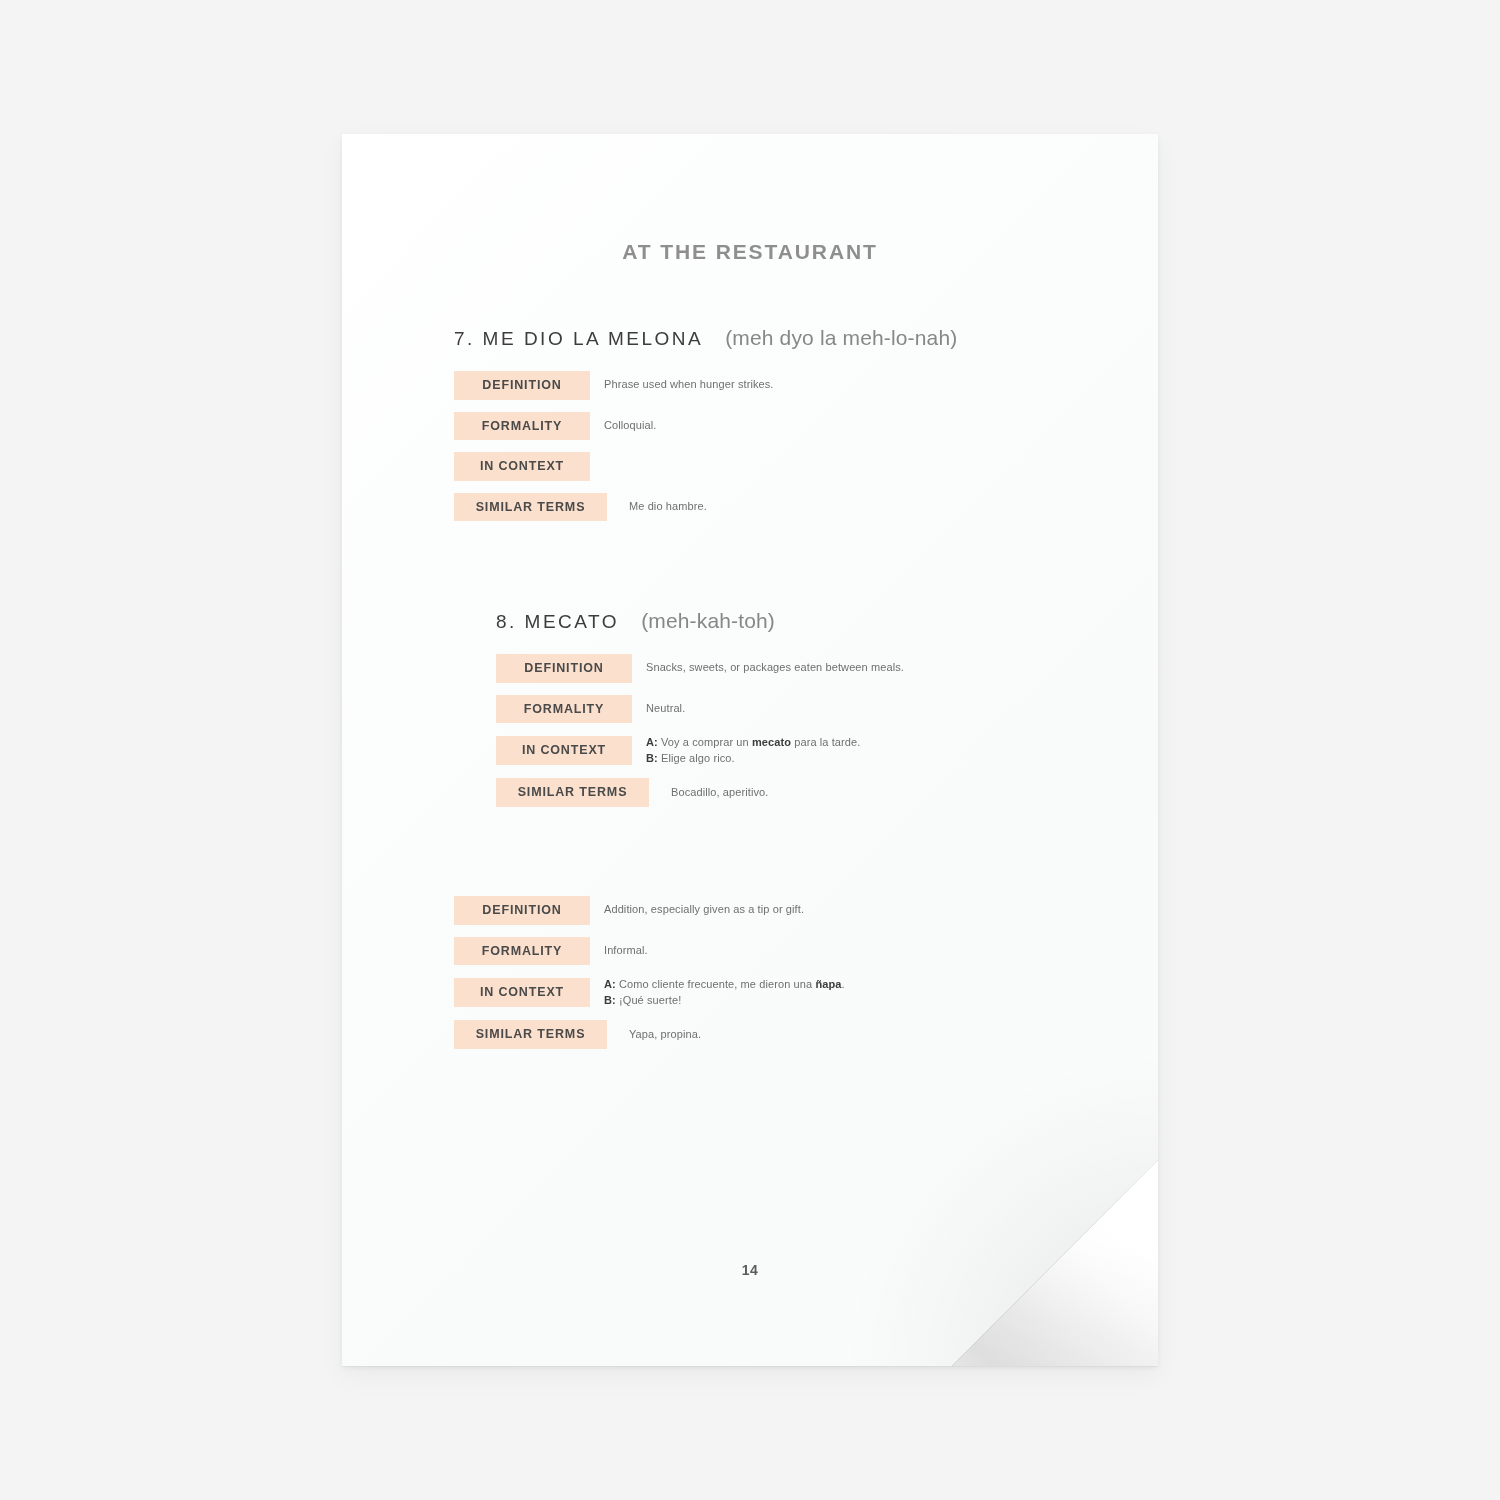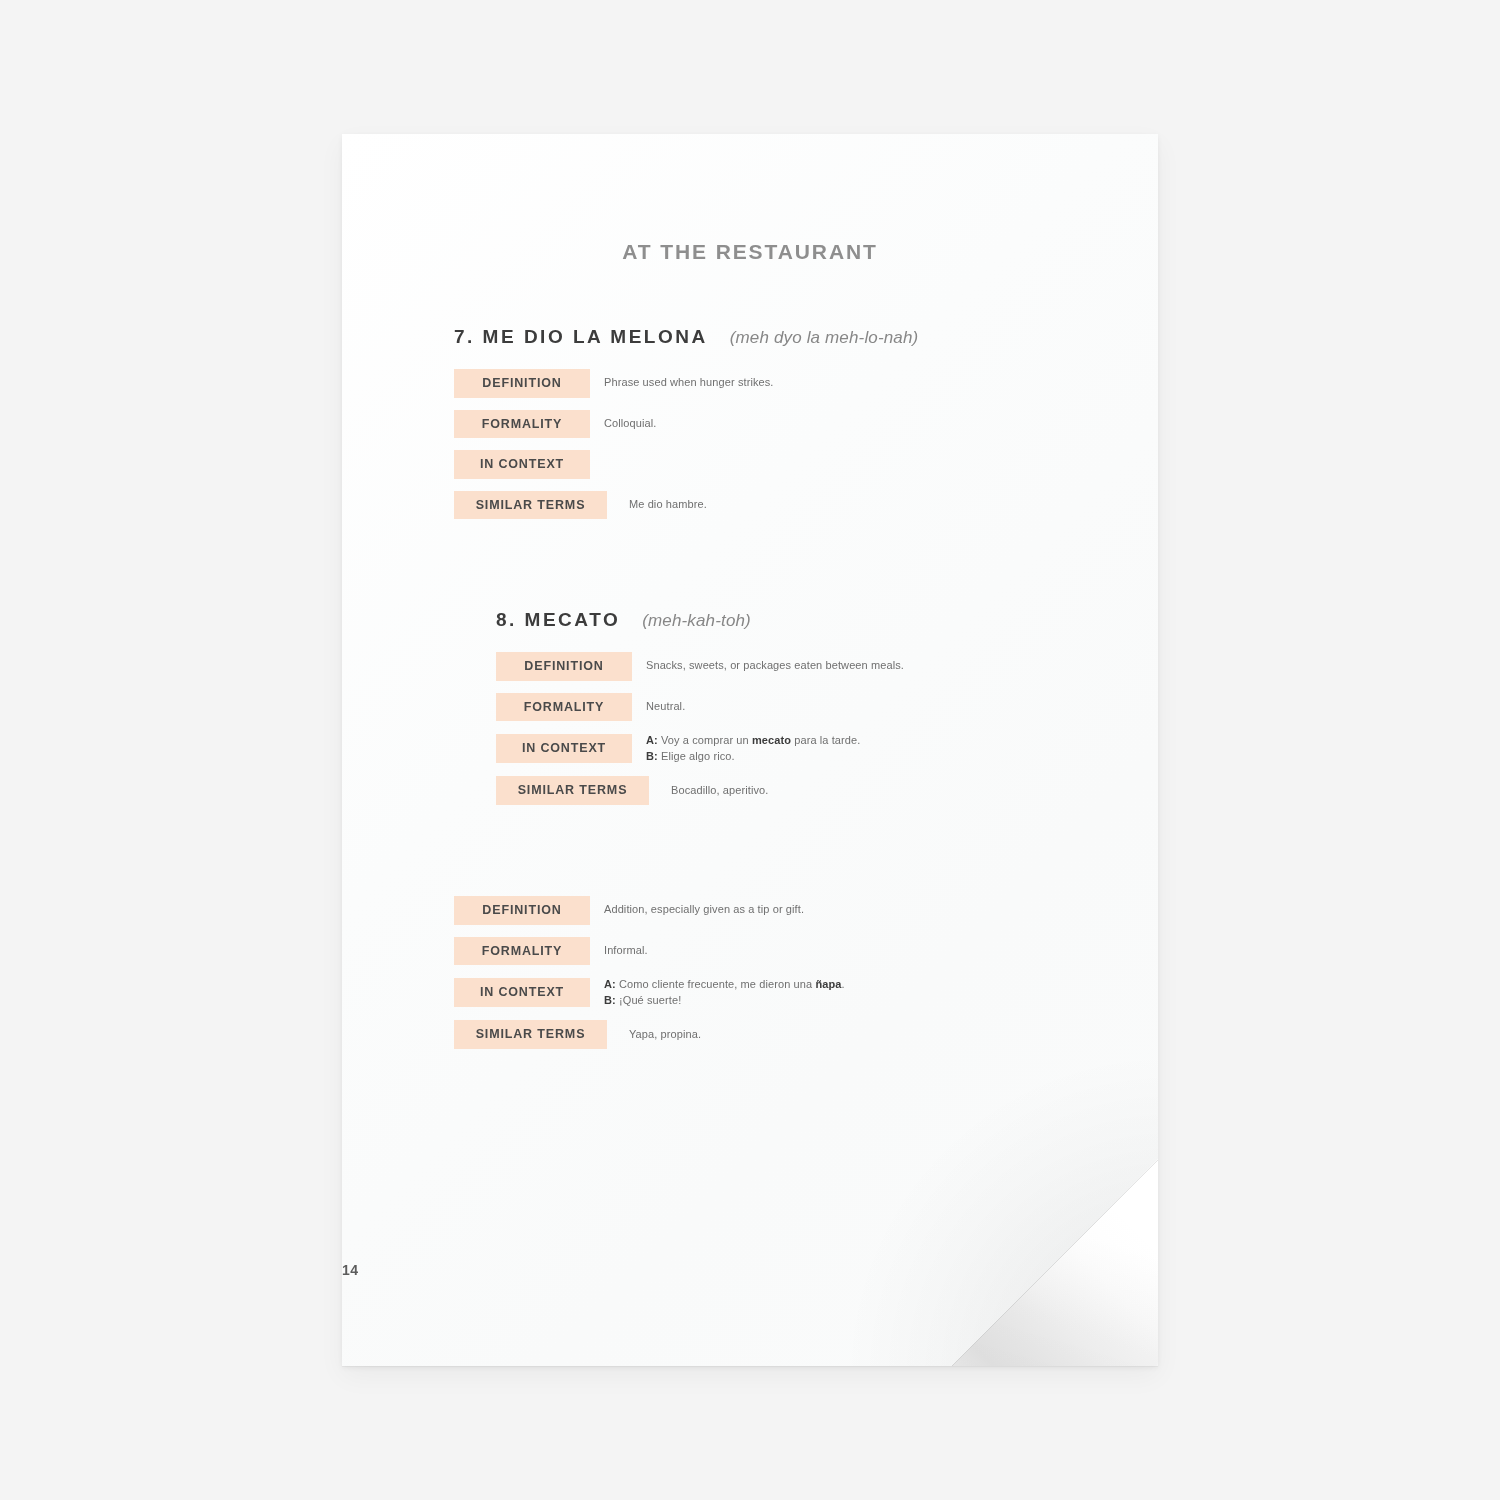"7. ME DIO LA MELONA" .entry-term { font-weight: bold -> normal }
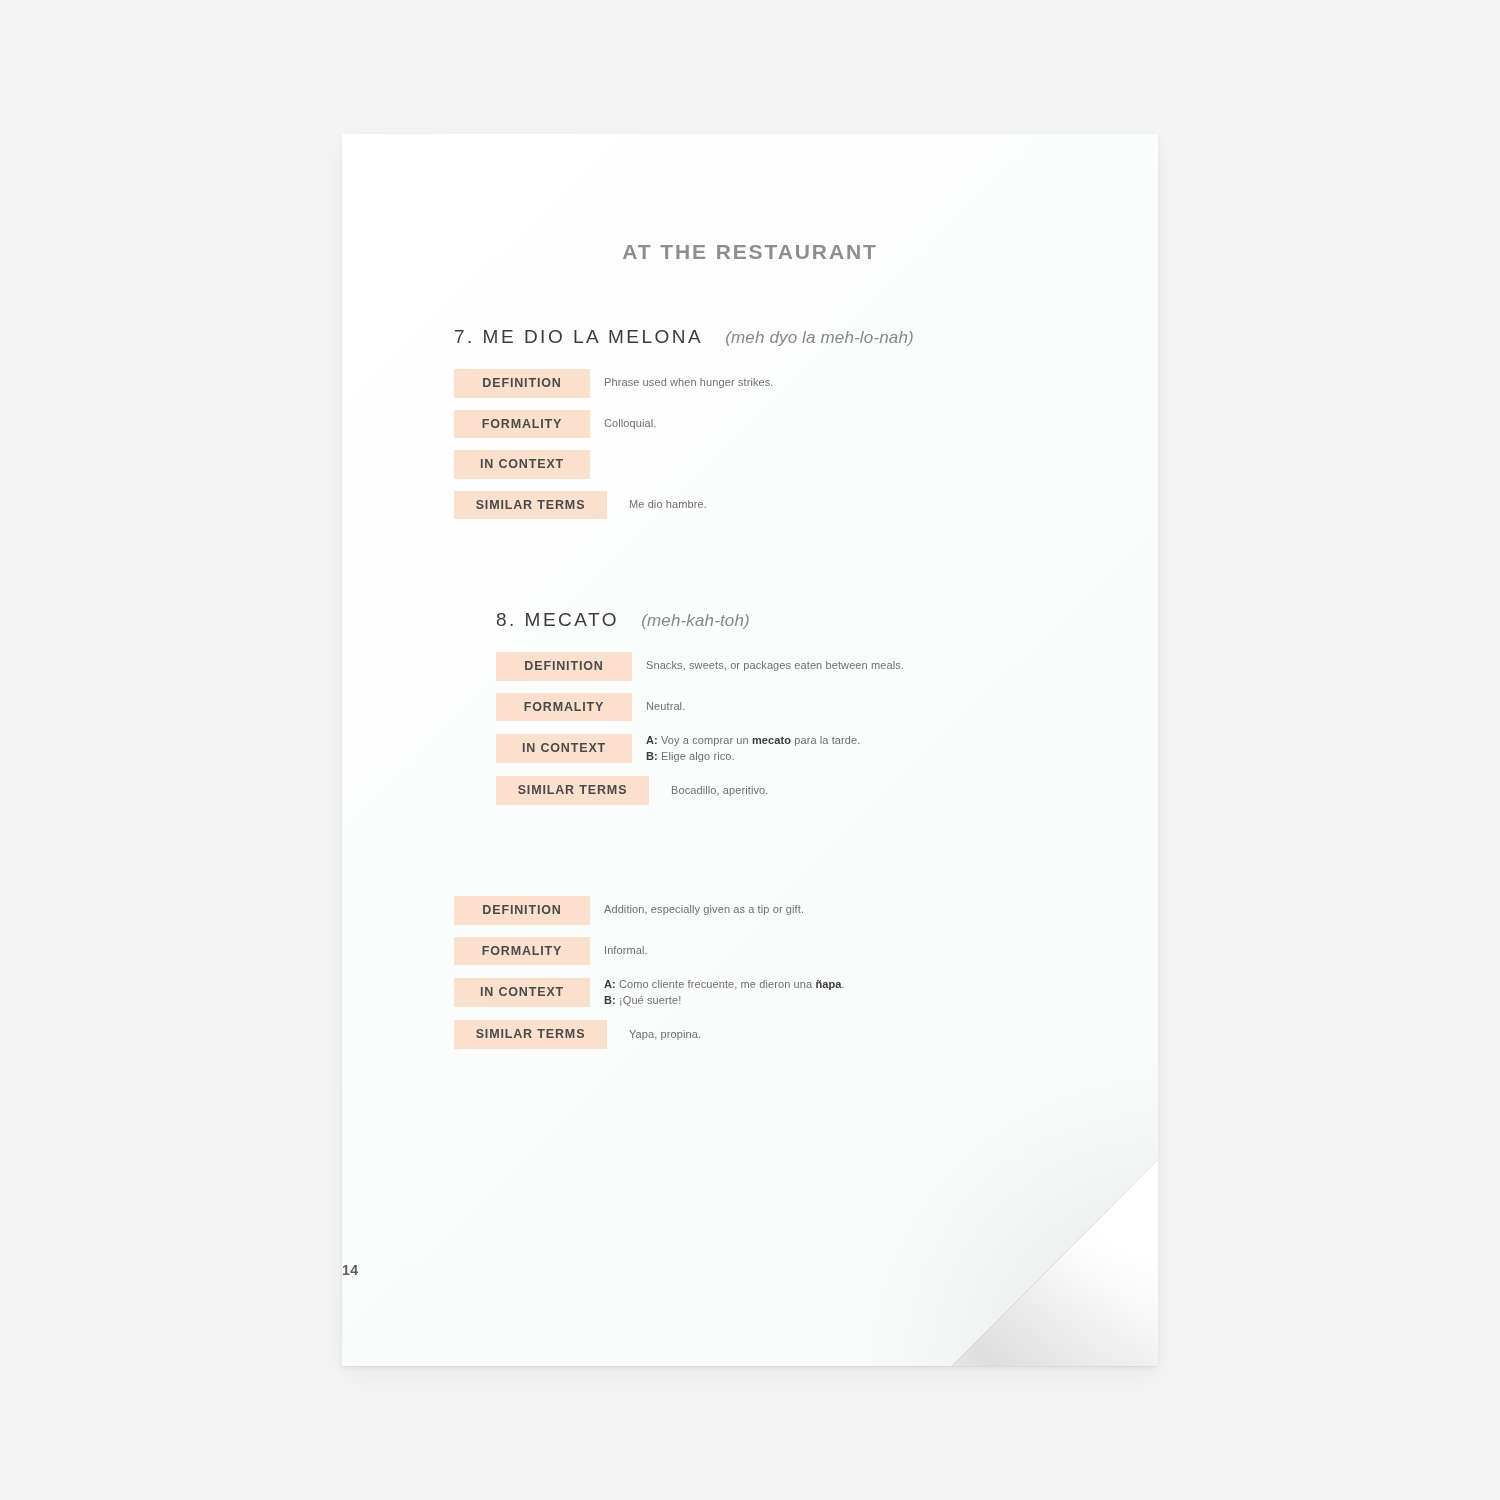"(meh dyo la meh-lo-nah)" .entry-pron { font-size: 17px -> 21px; font-style: italic -> none }
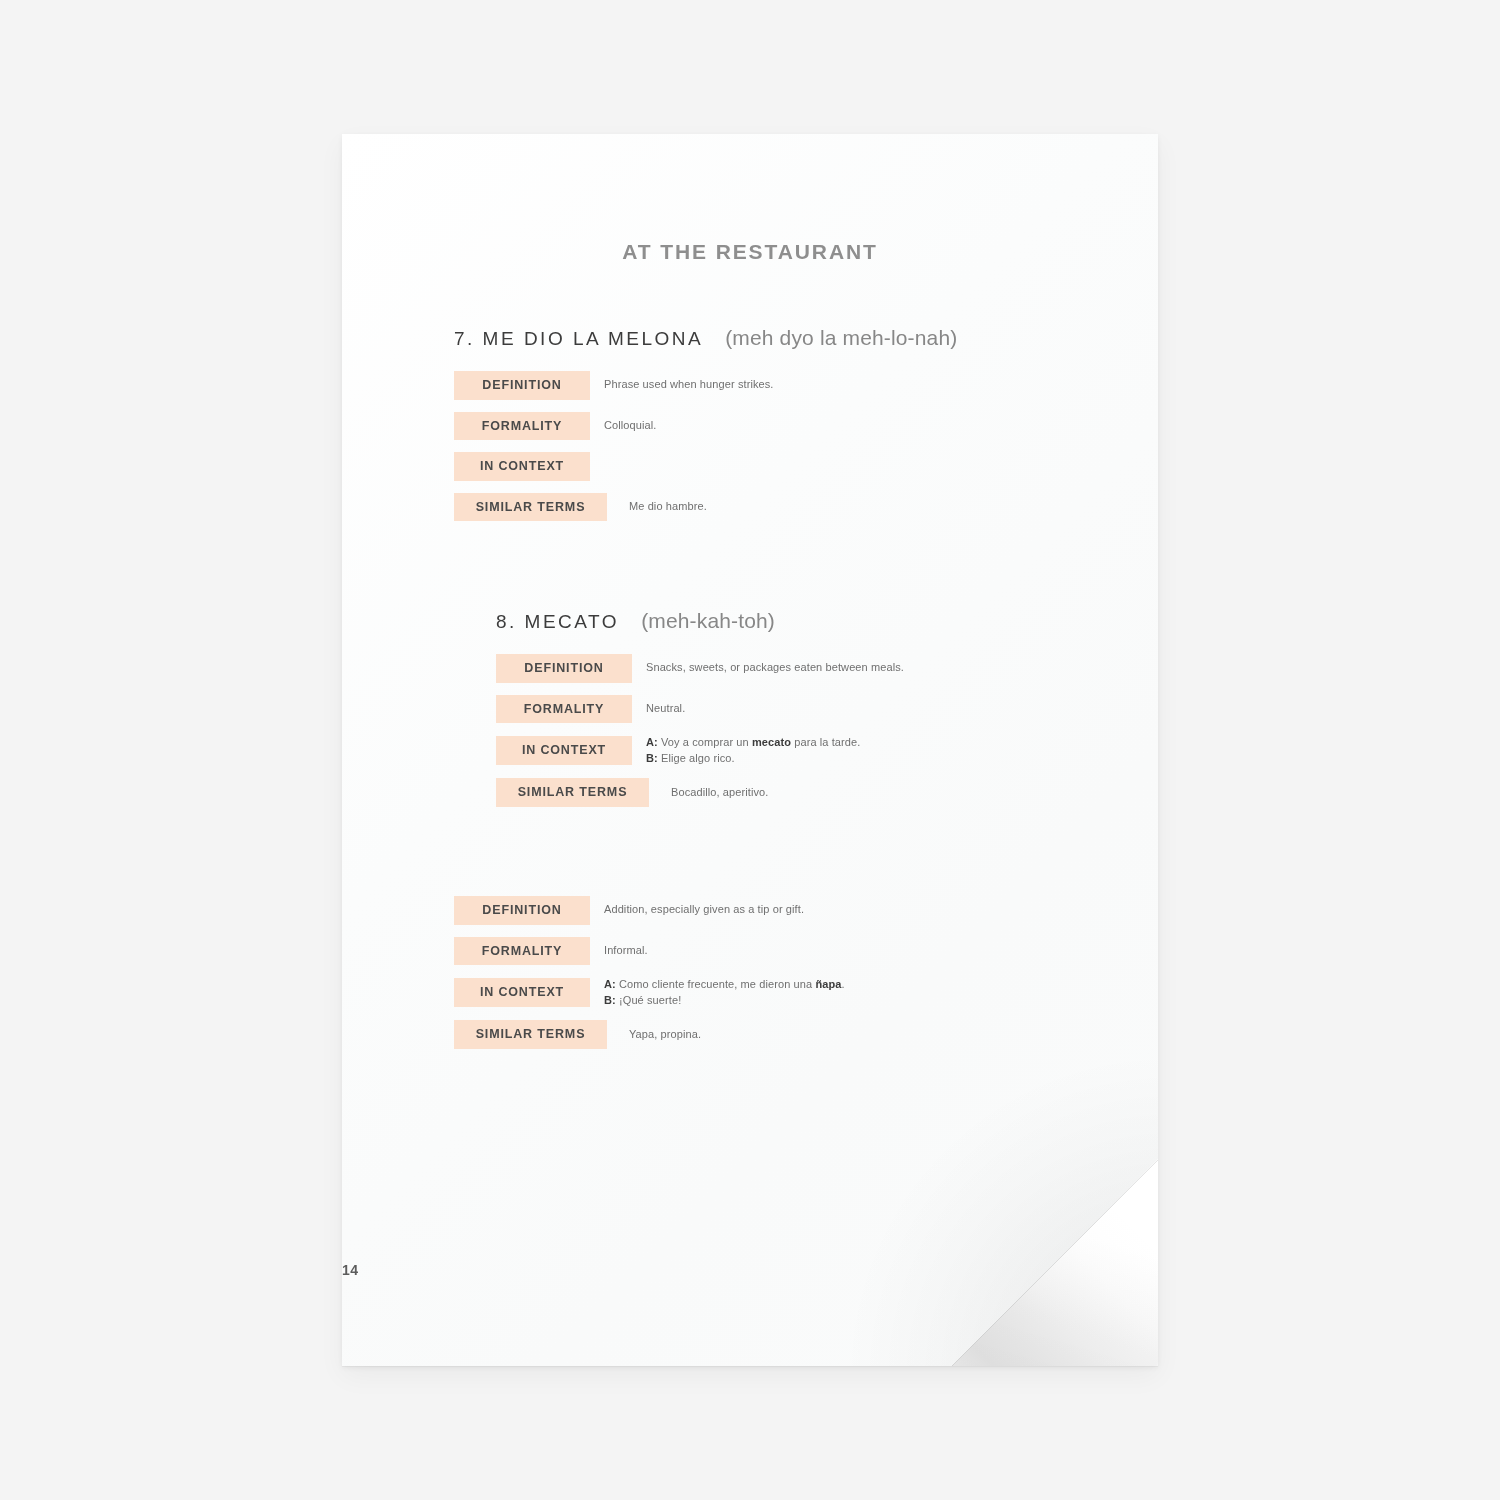"14" .page-number { text-align: none -> center }
